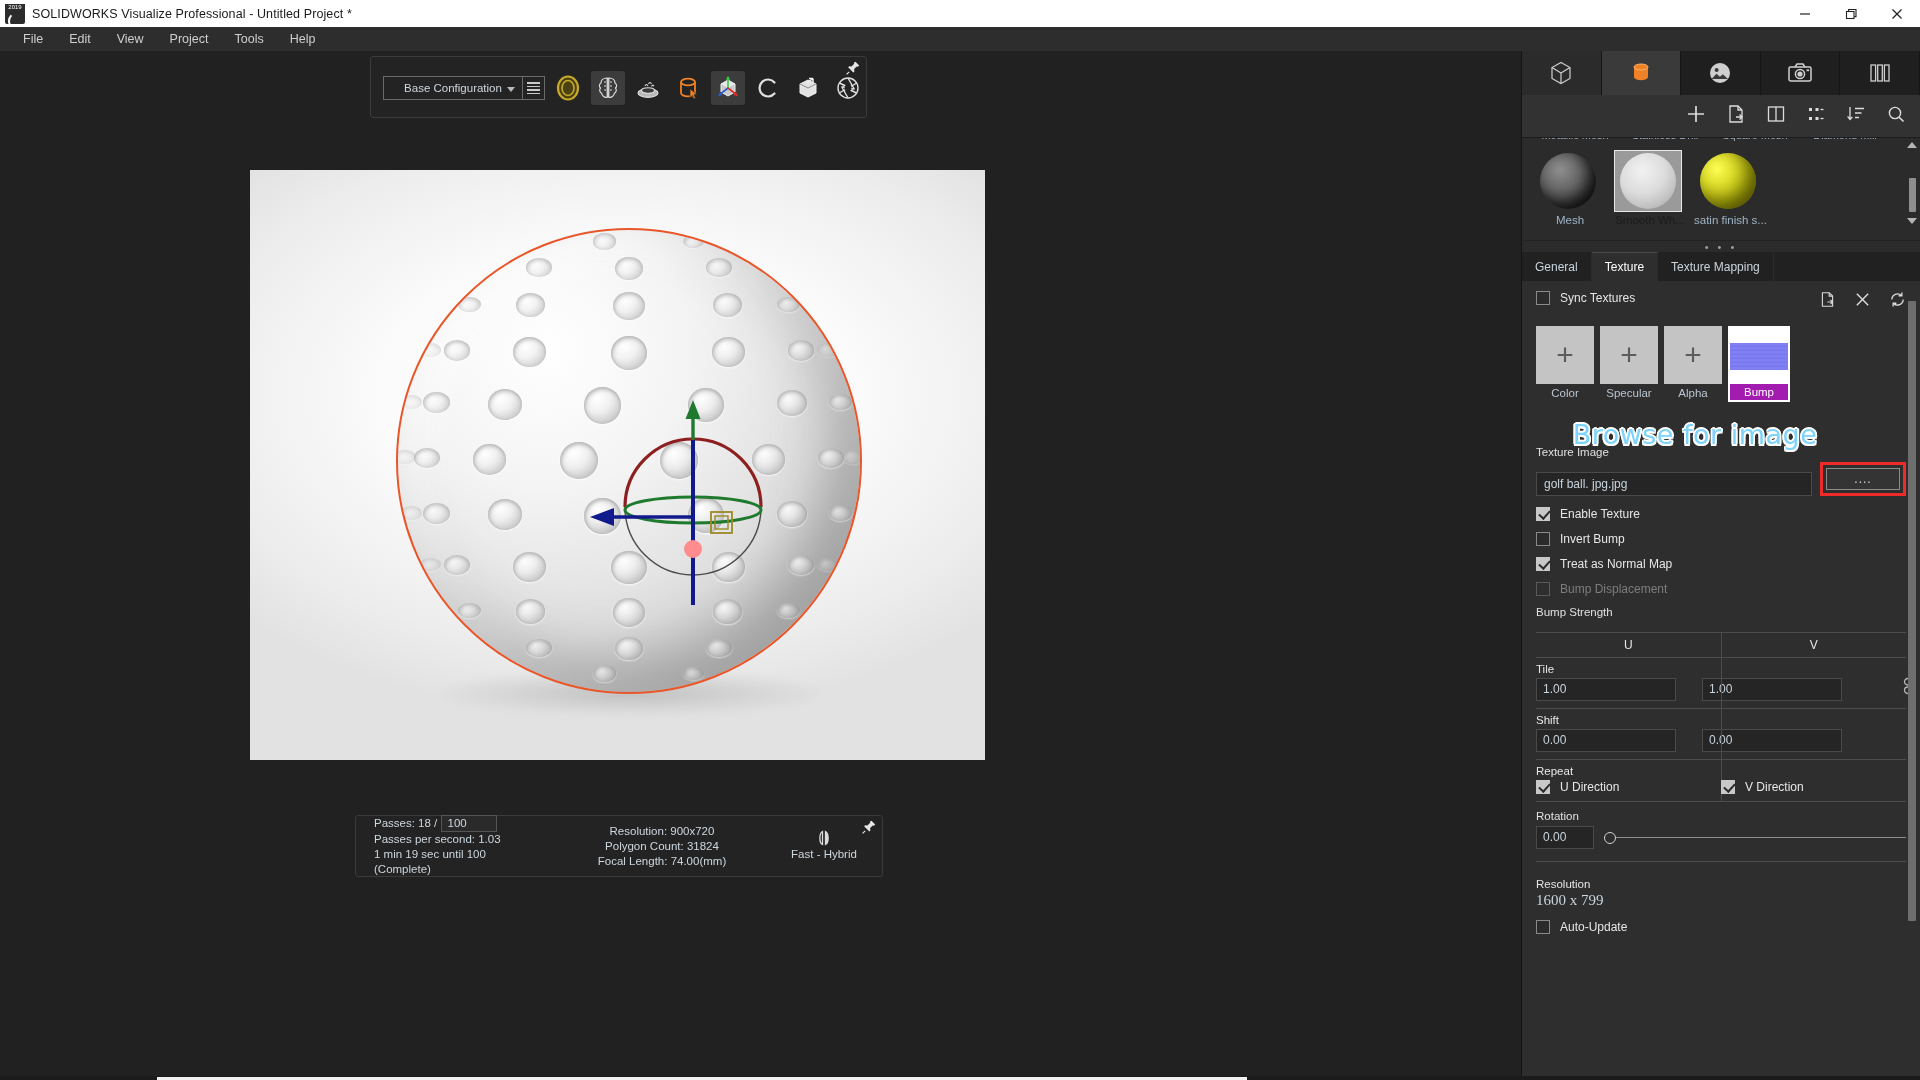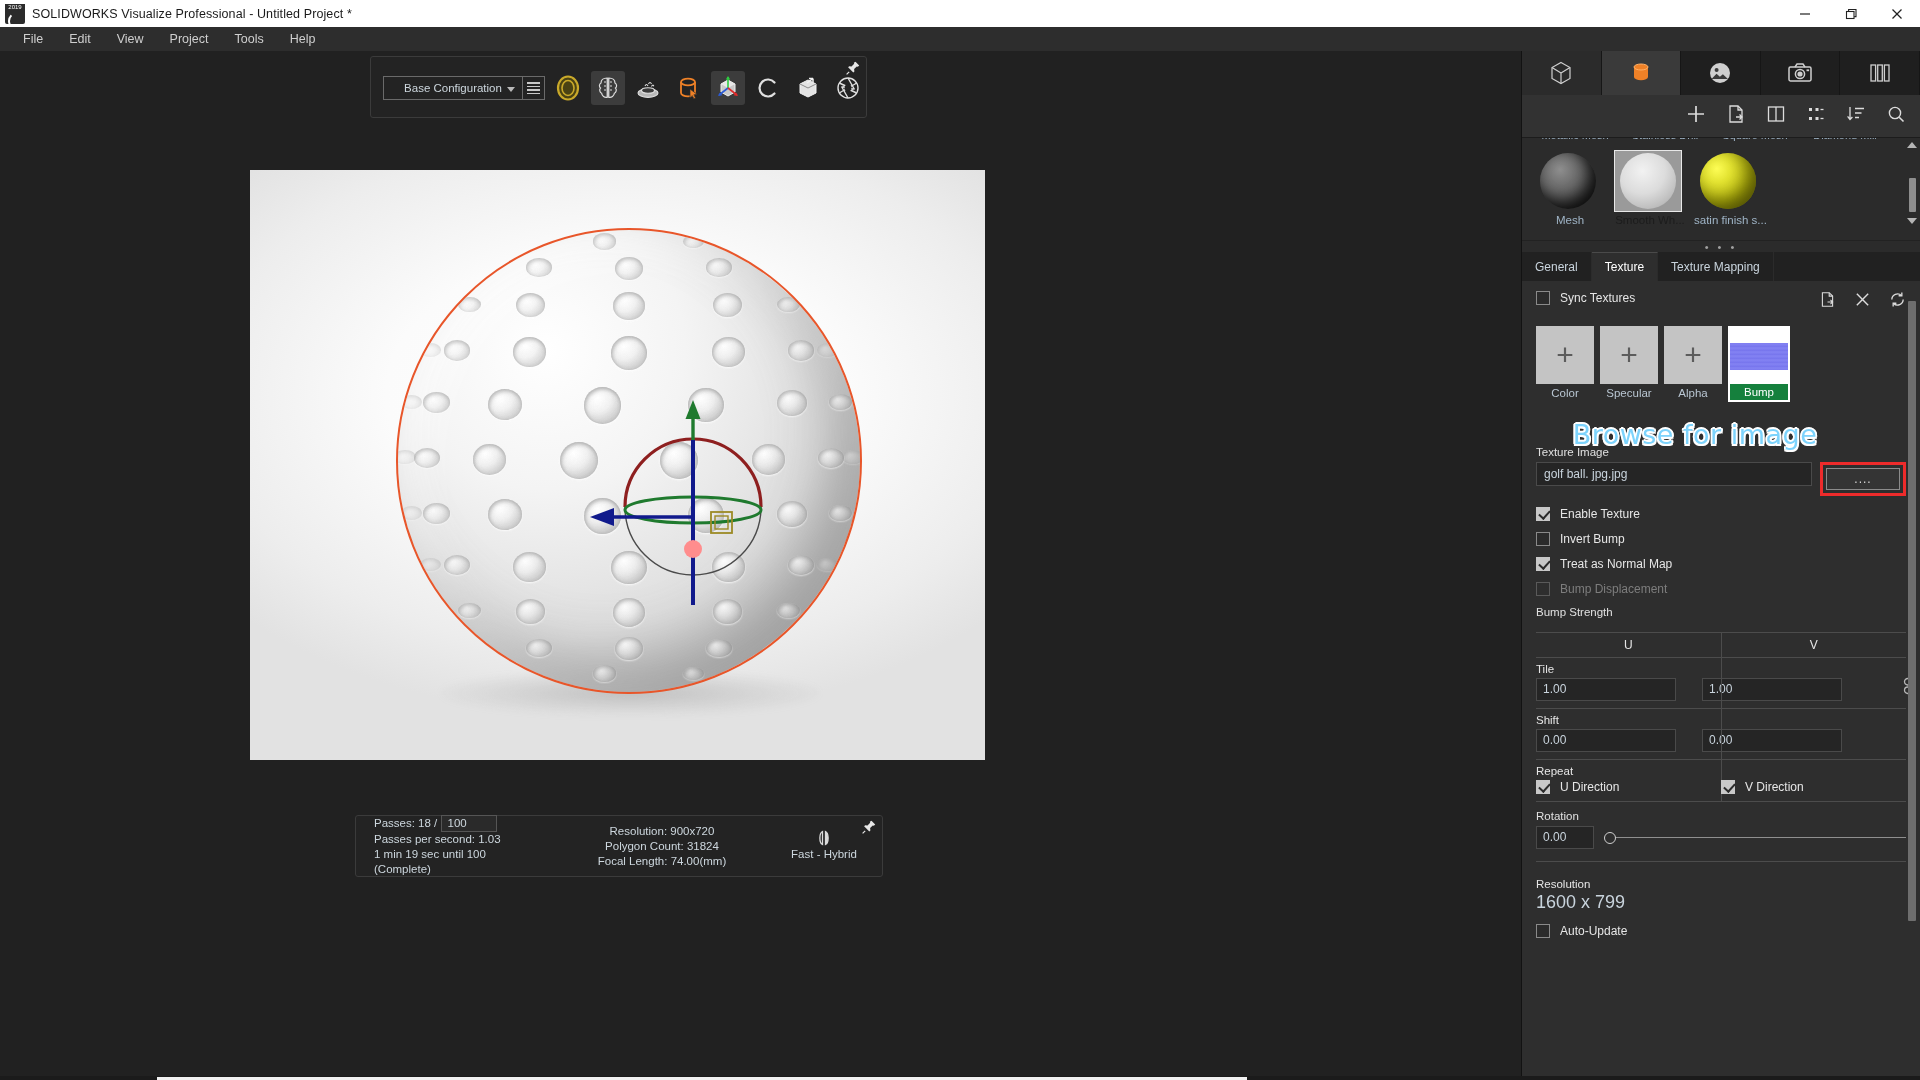"Bump" .slot.selected .slot-name { background: #15803d -> #a21caf }
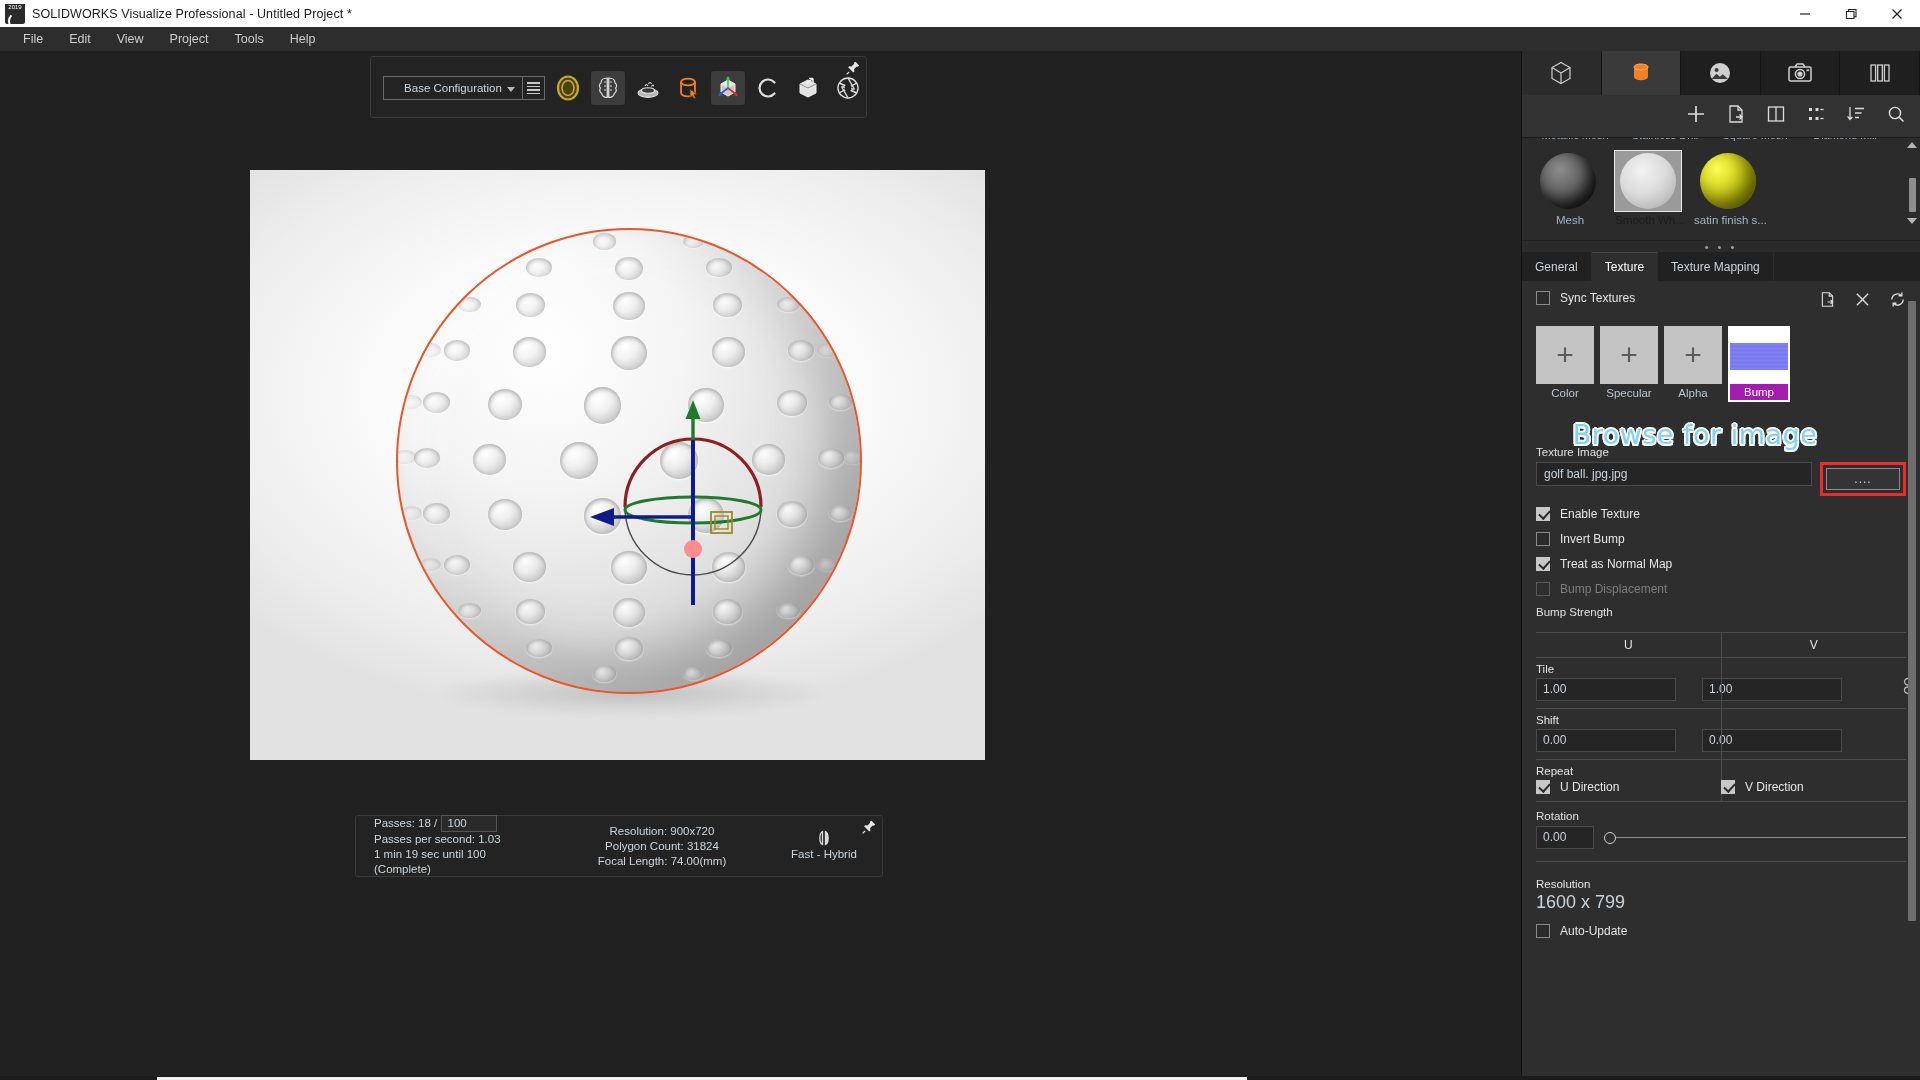"golf ball. jpg.jpg" .tex-row { align-items: flex-start -> flex-end }
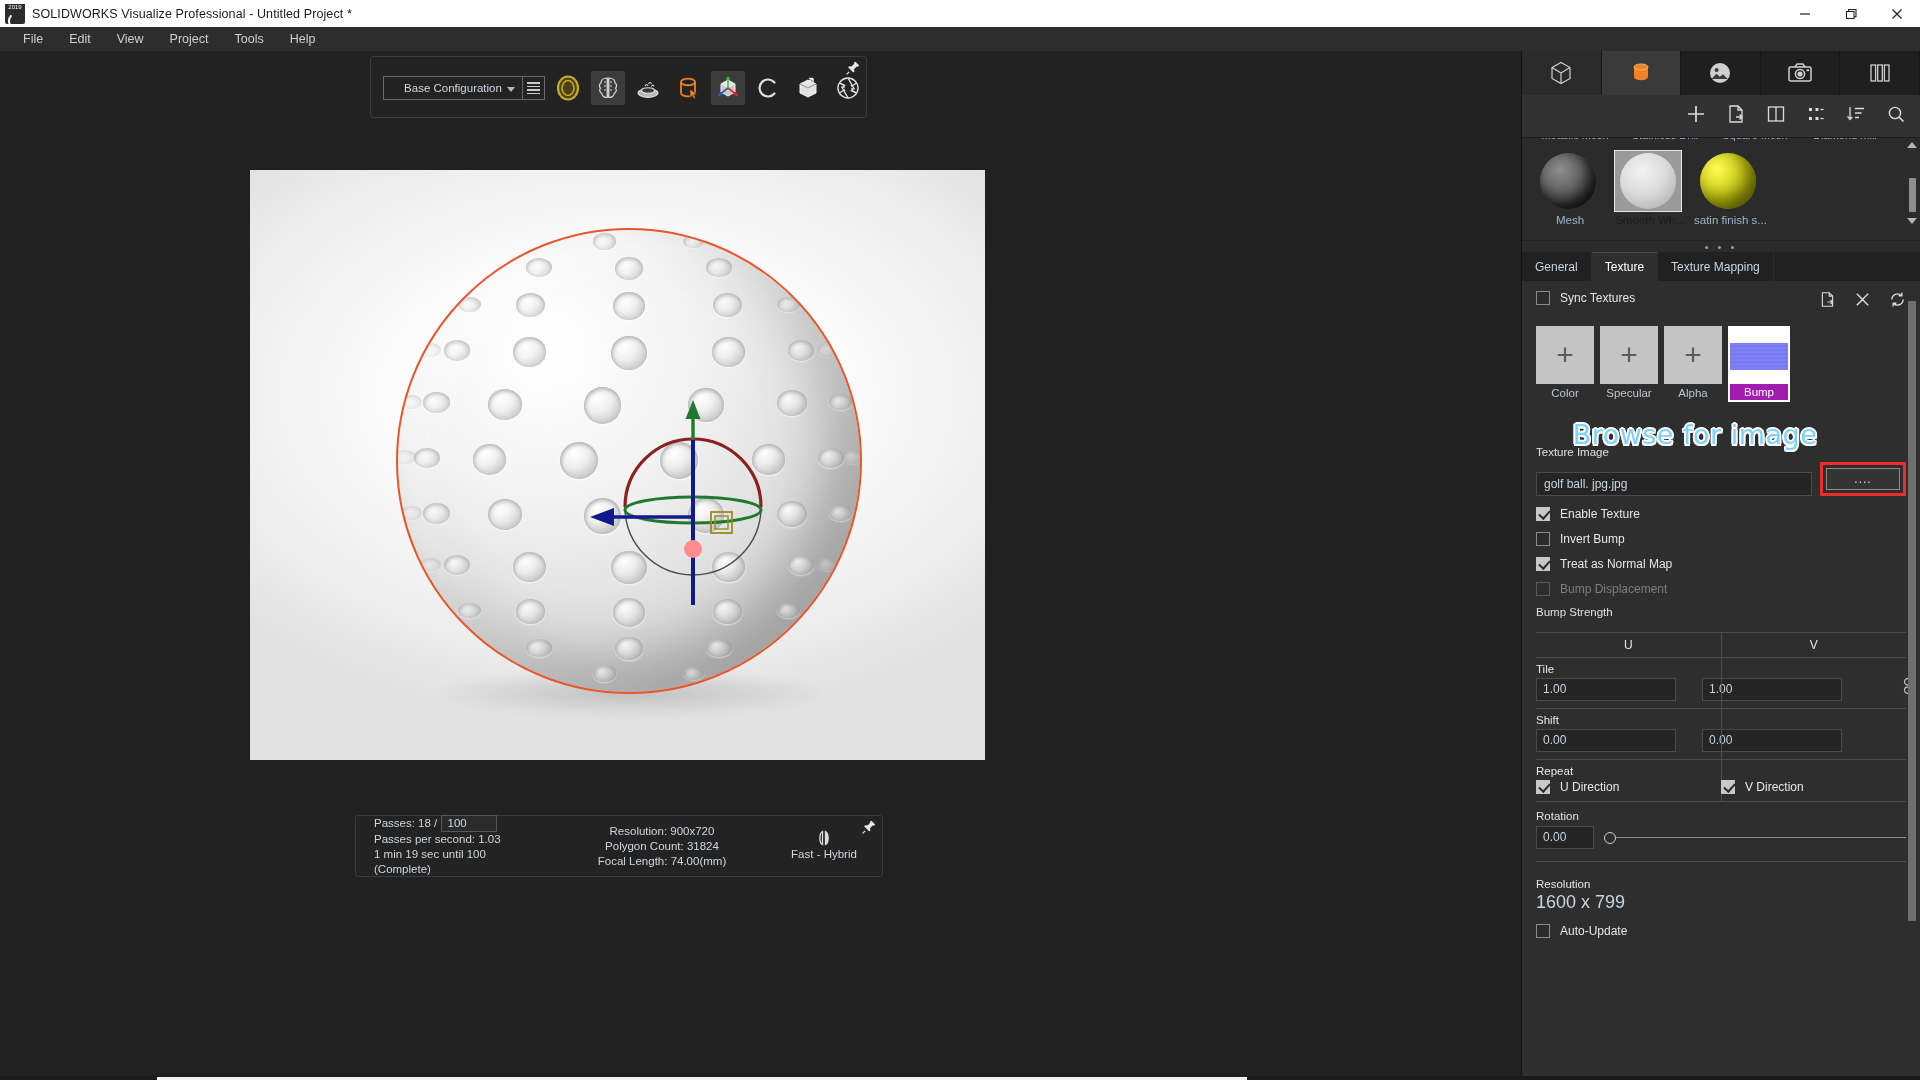"1600 x 799" .res-val { font-family: none -> Liberation Serif, serif; font-size: 18px -> 15px }
